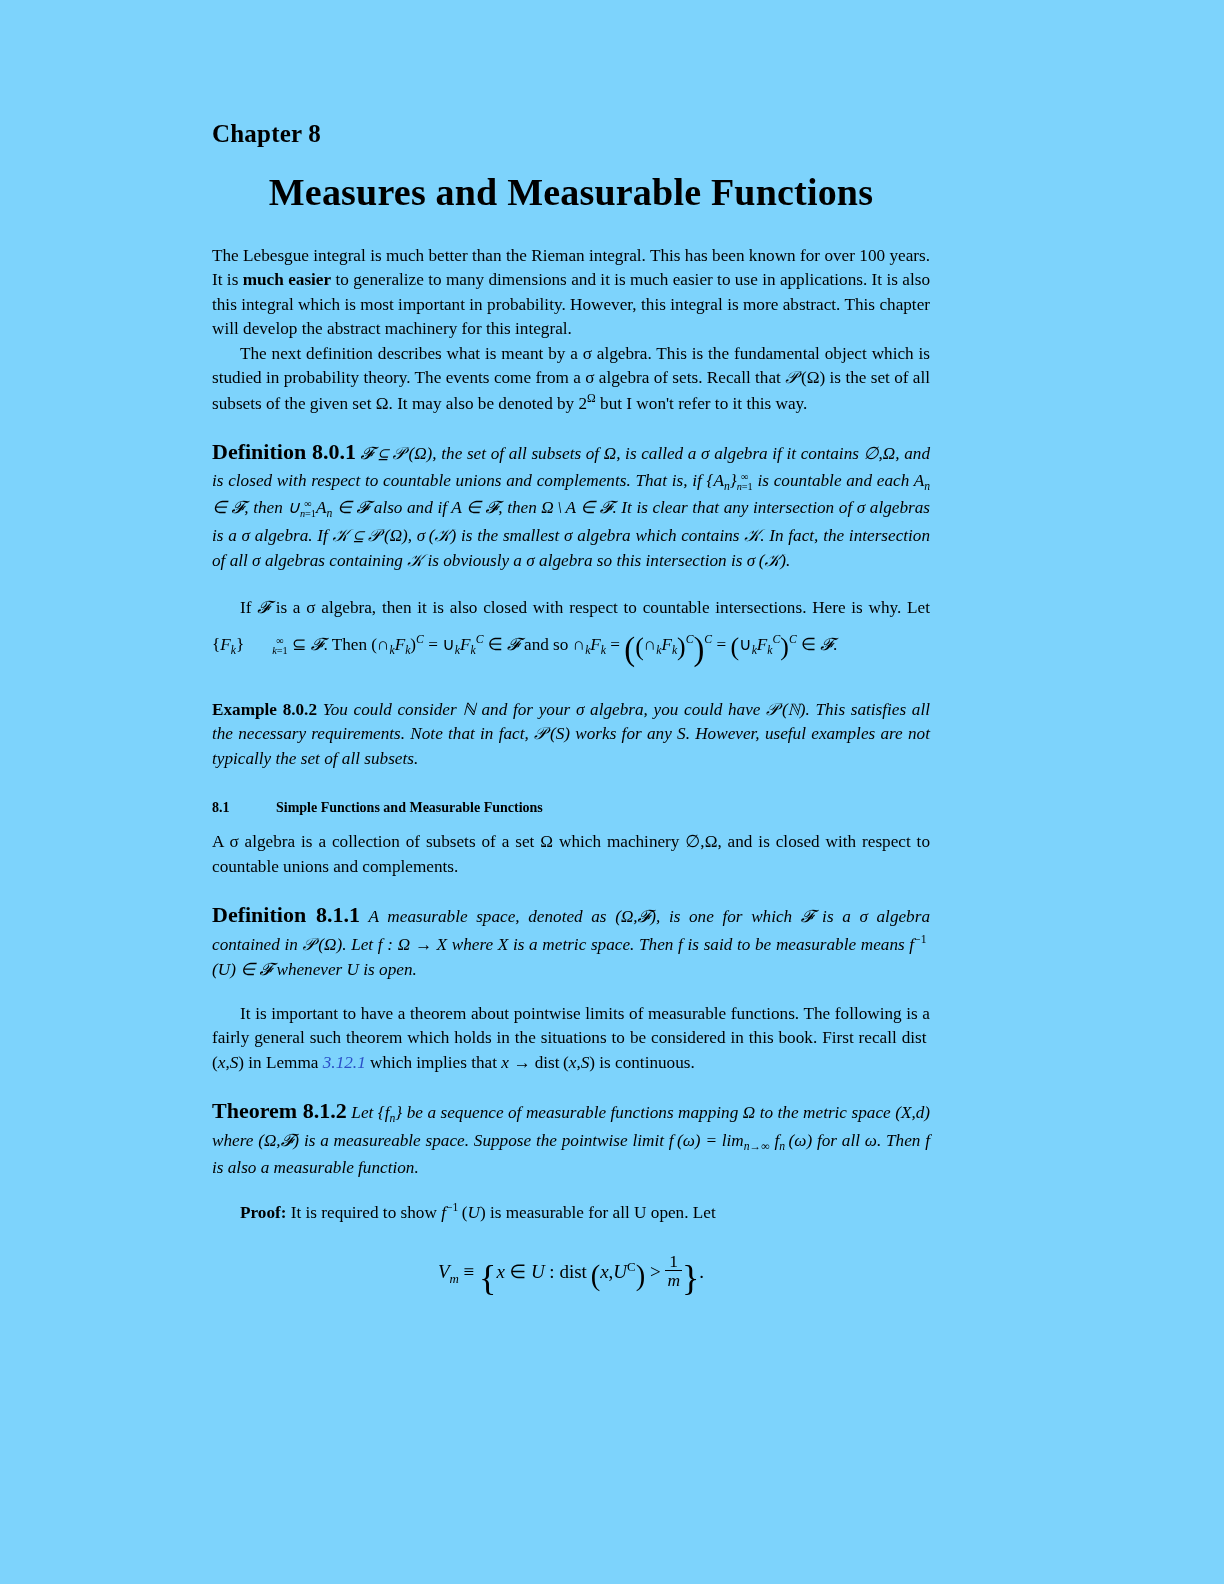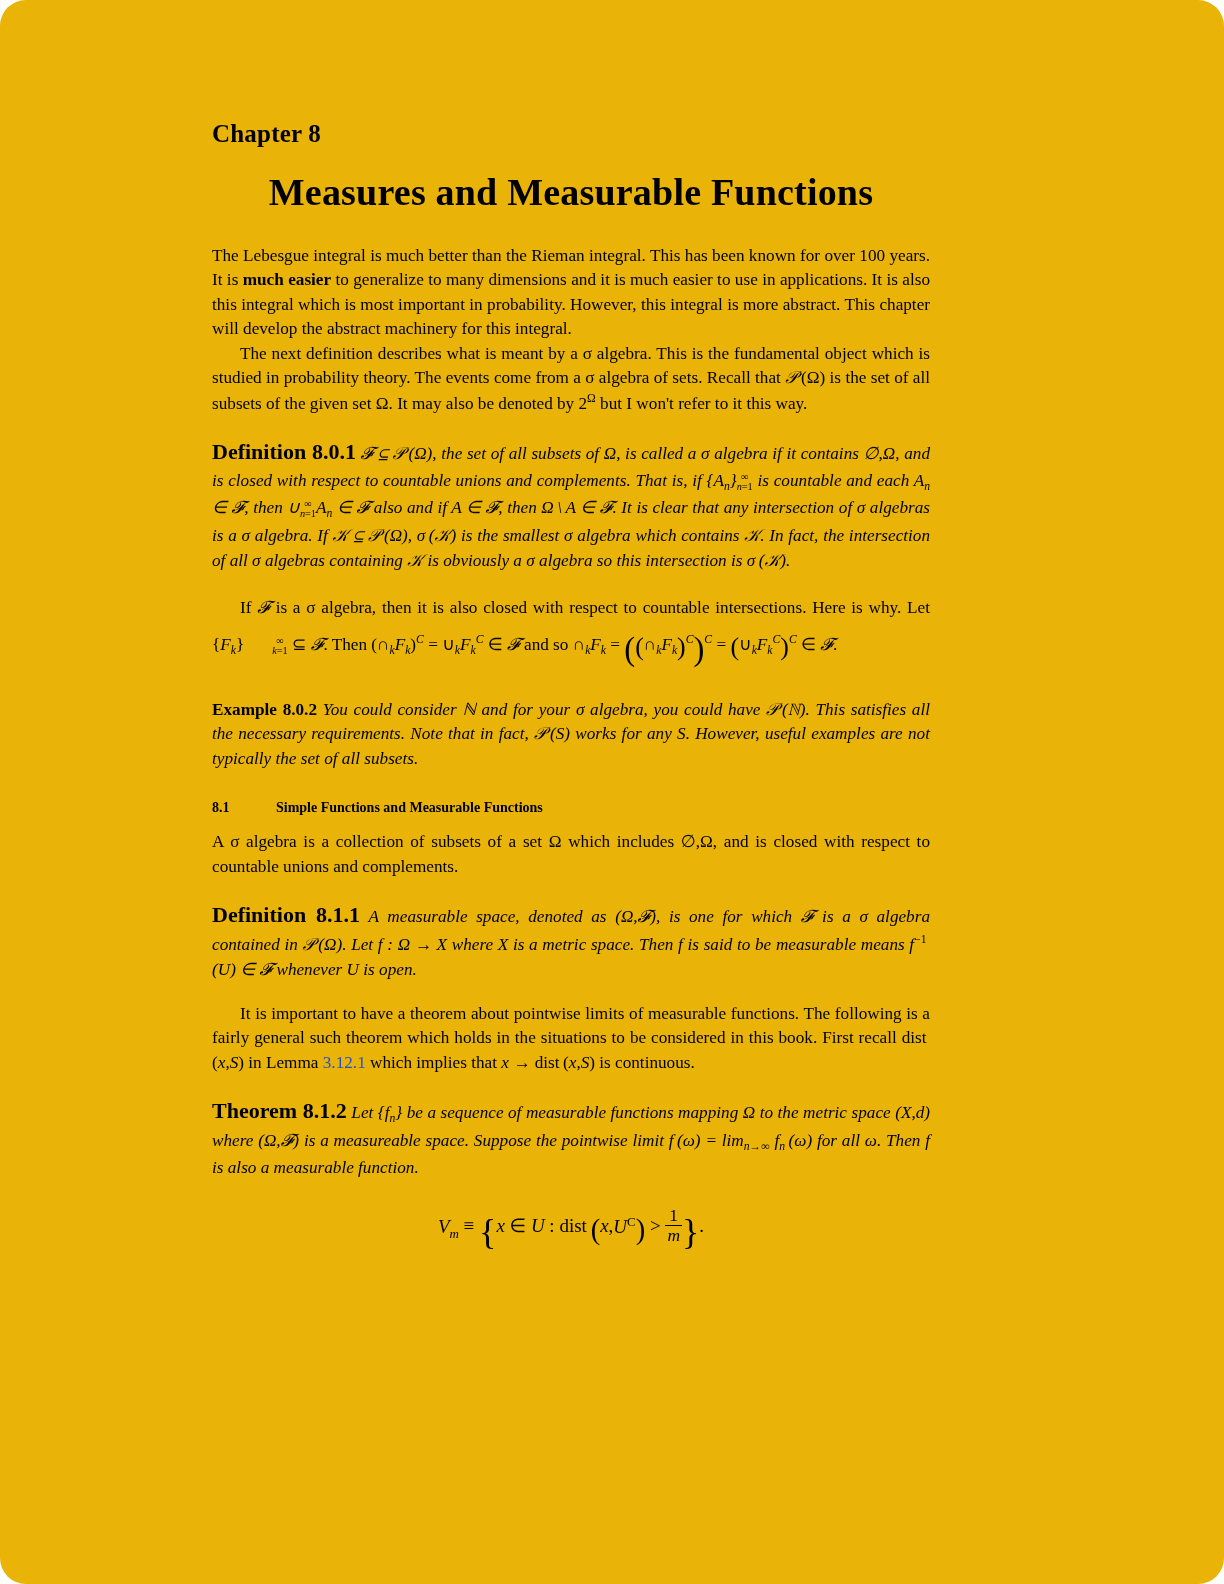"Chapter 8" .page { background: #eab308 -> #7dd3fc; border-radius: 26px -> none }
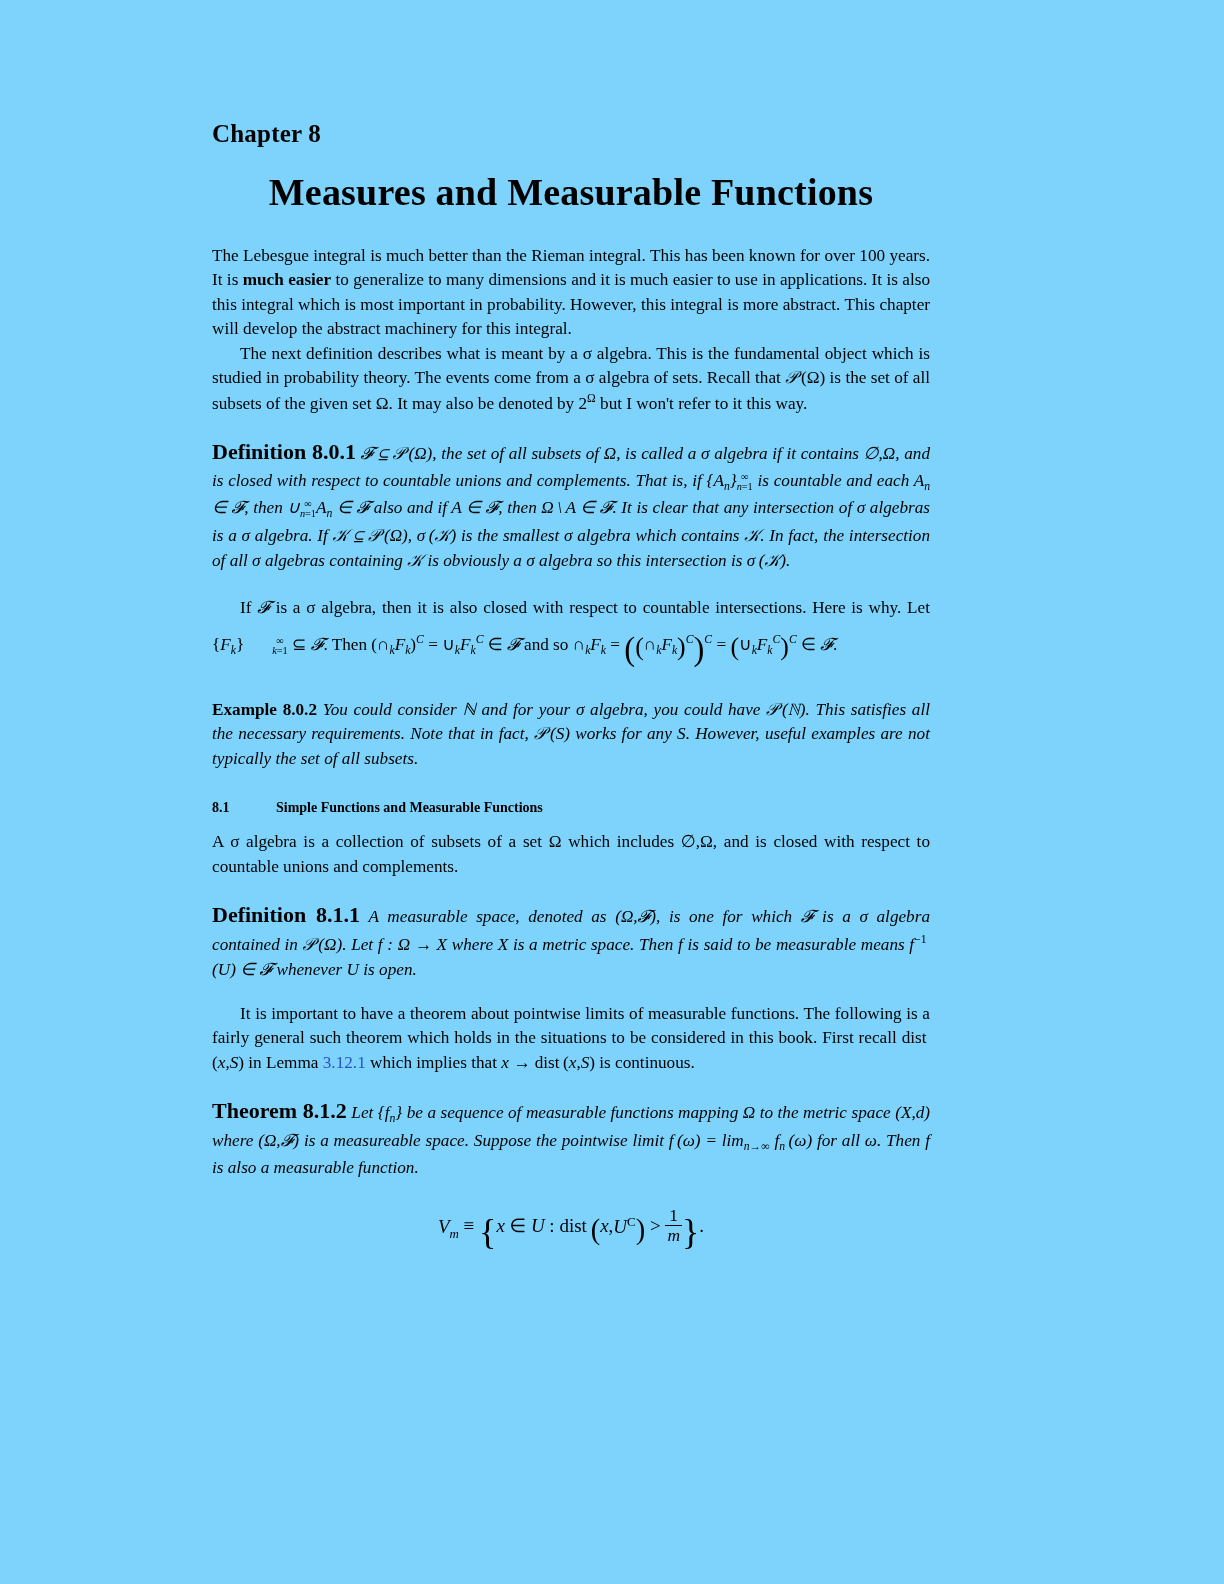"which includes" span { text: includes -> machinery }
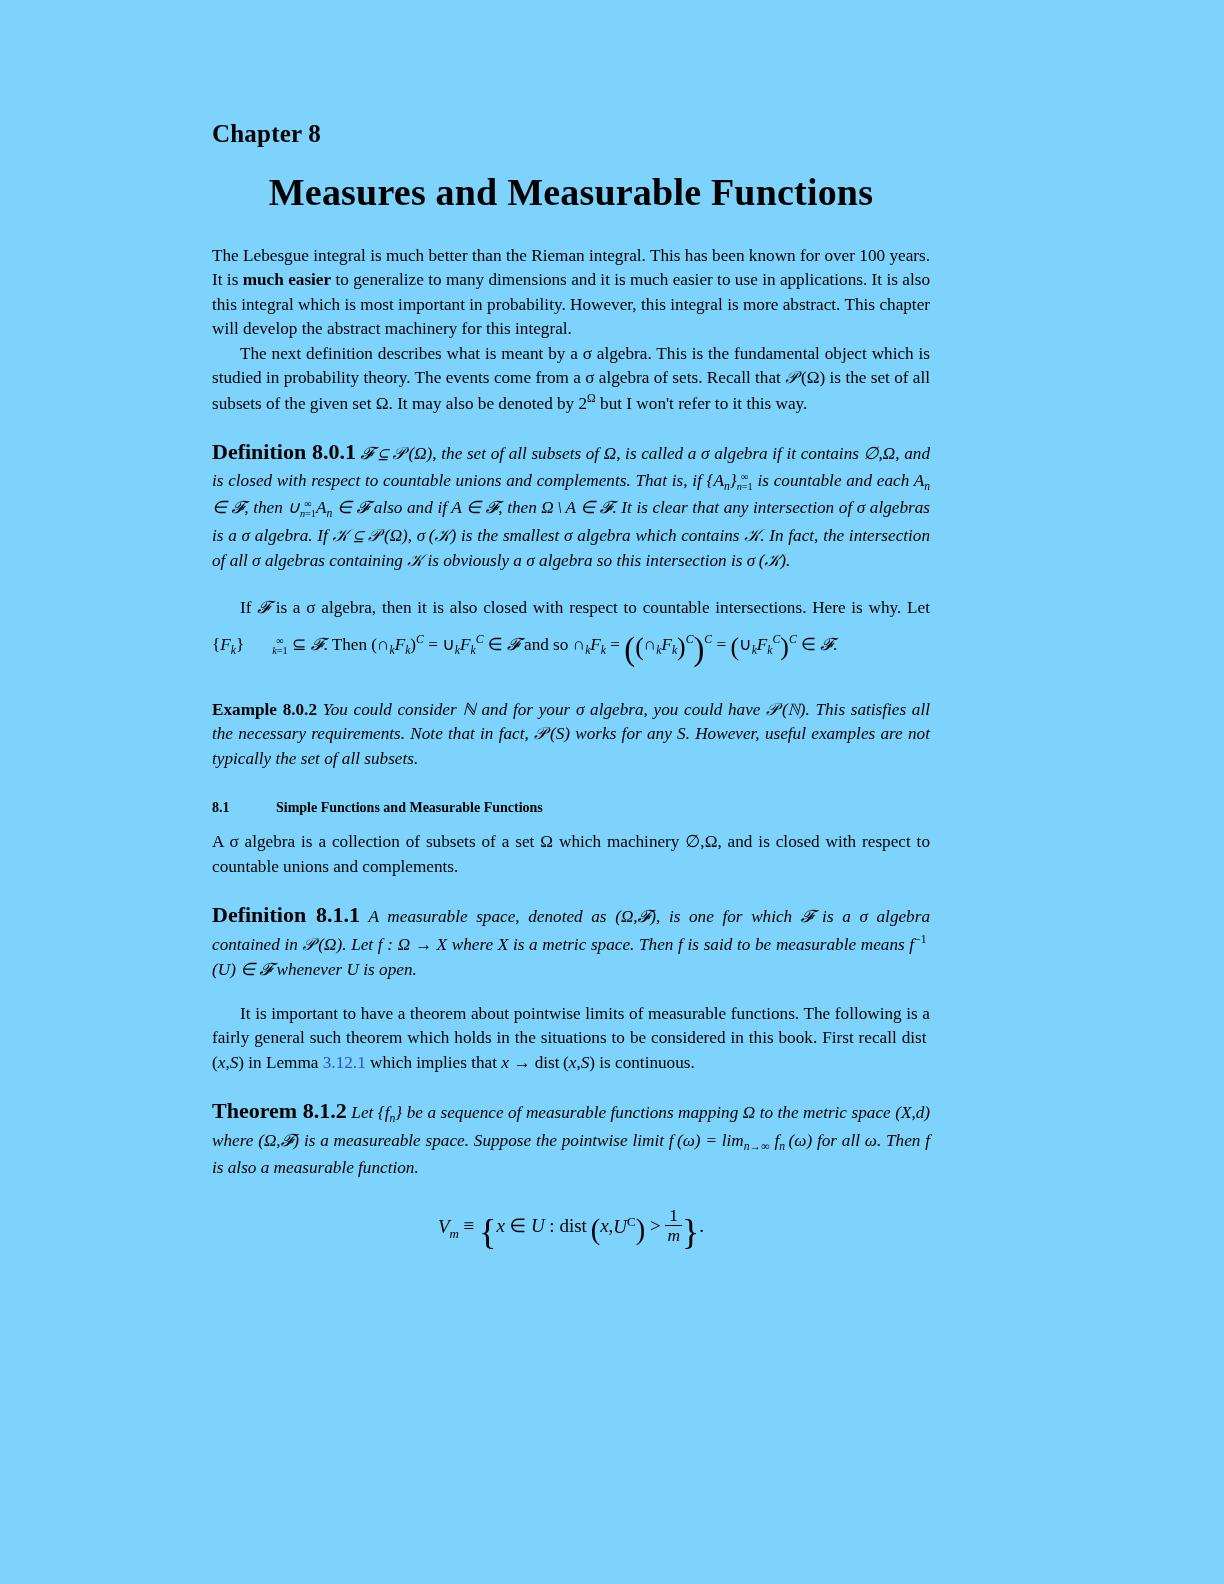"3.12.1" .link { font-style: none -> italic }
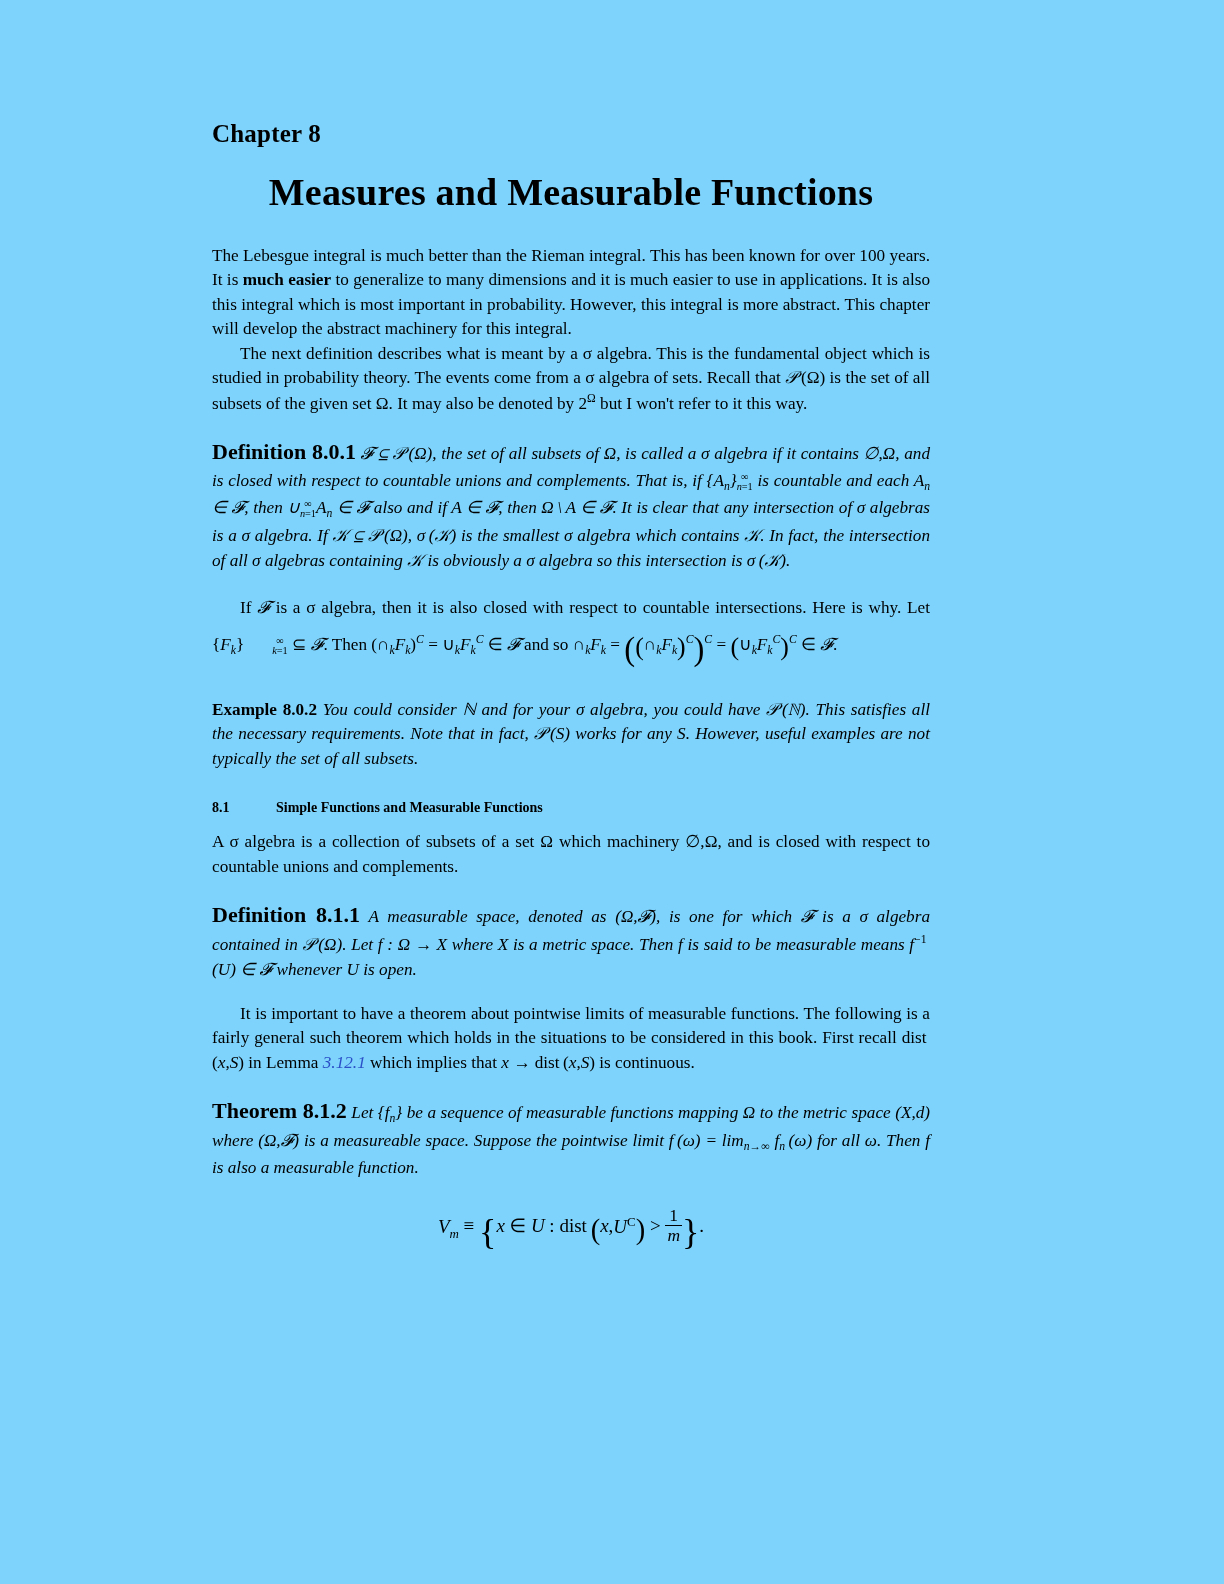"Proof: It is required to" p.body { html: none -> <p><b>Proof:</b><span> It is required to show </span><span>f</span><sup>−1</sup> (<span>U</span>)<span> is measurable for all U open. Let</span></p> }
